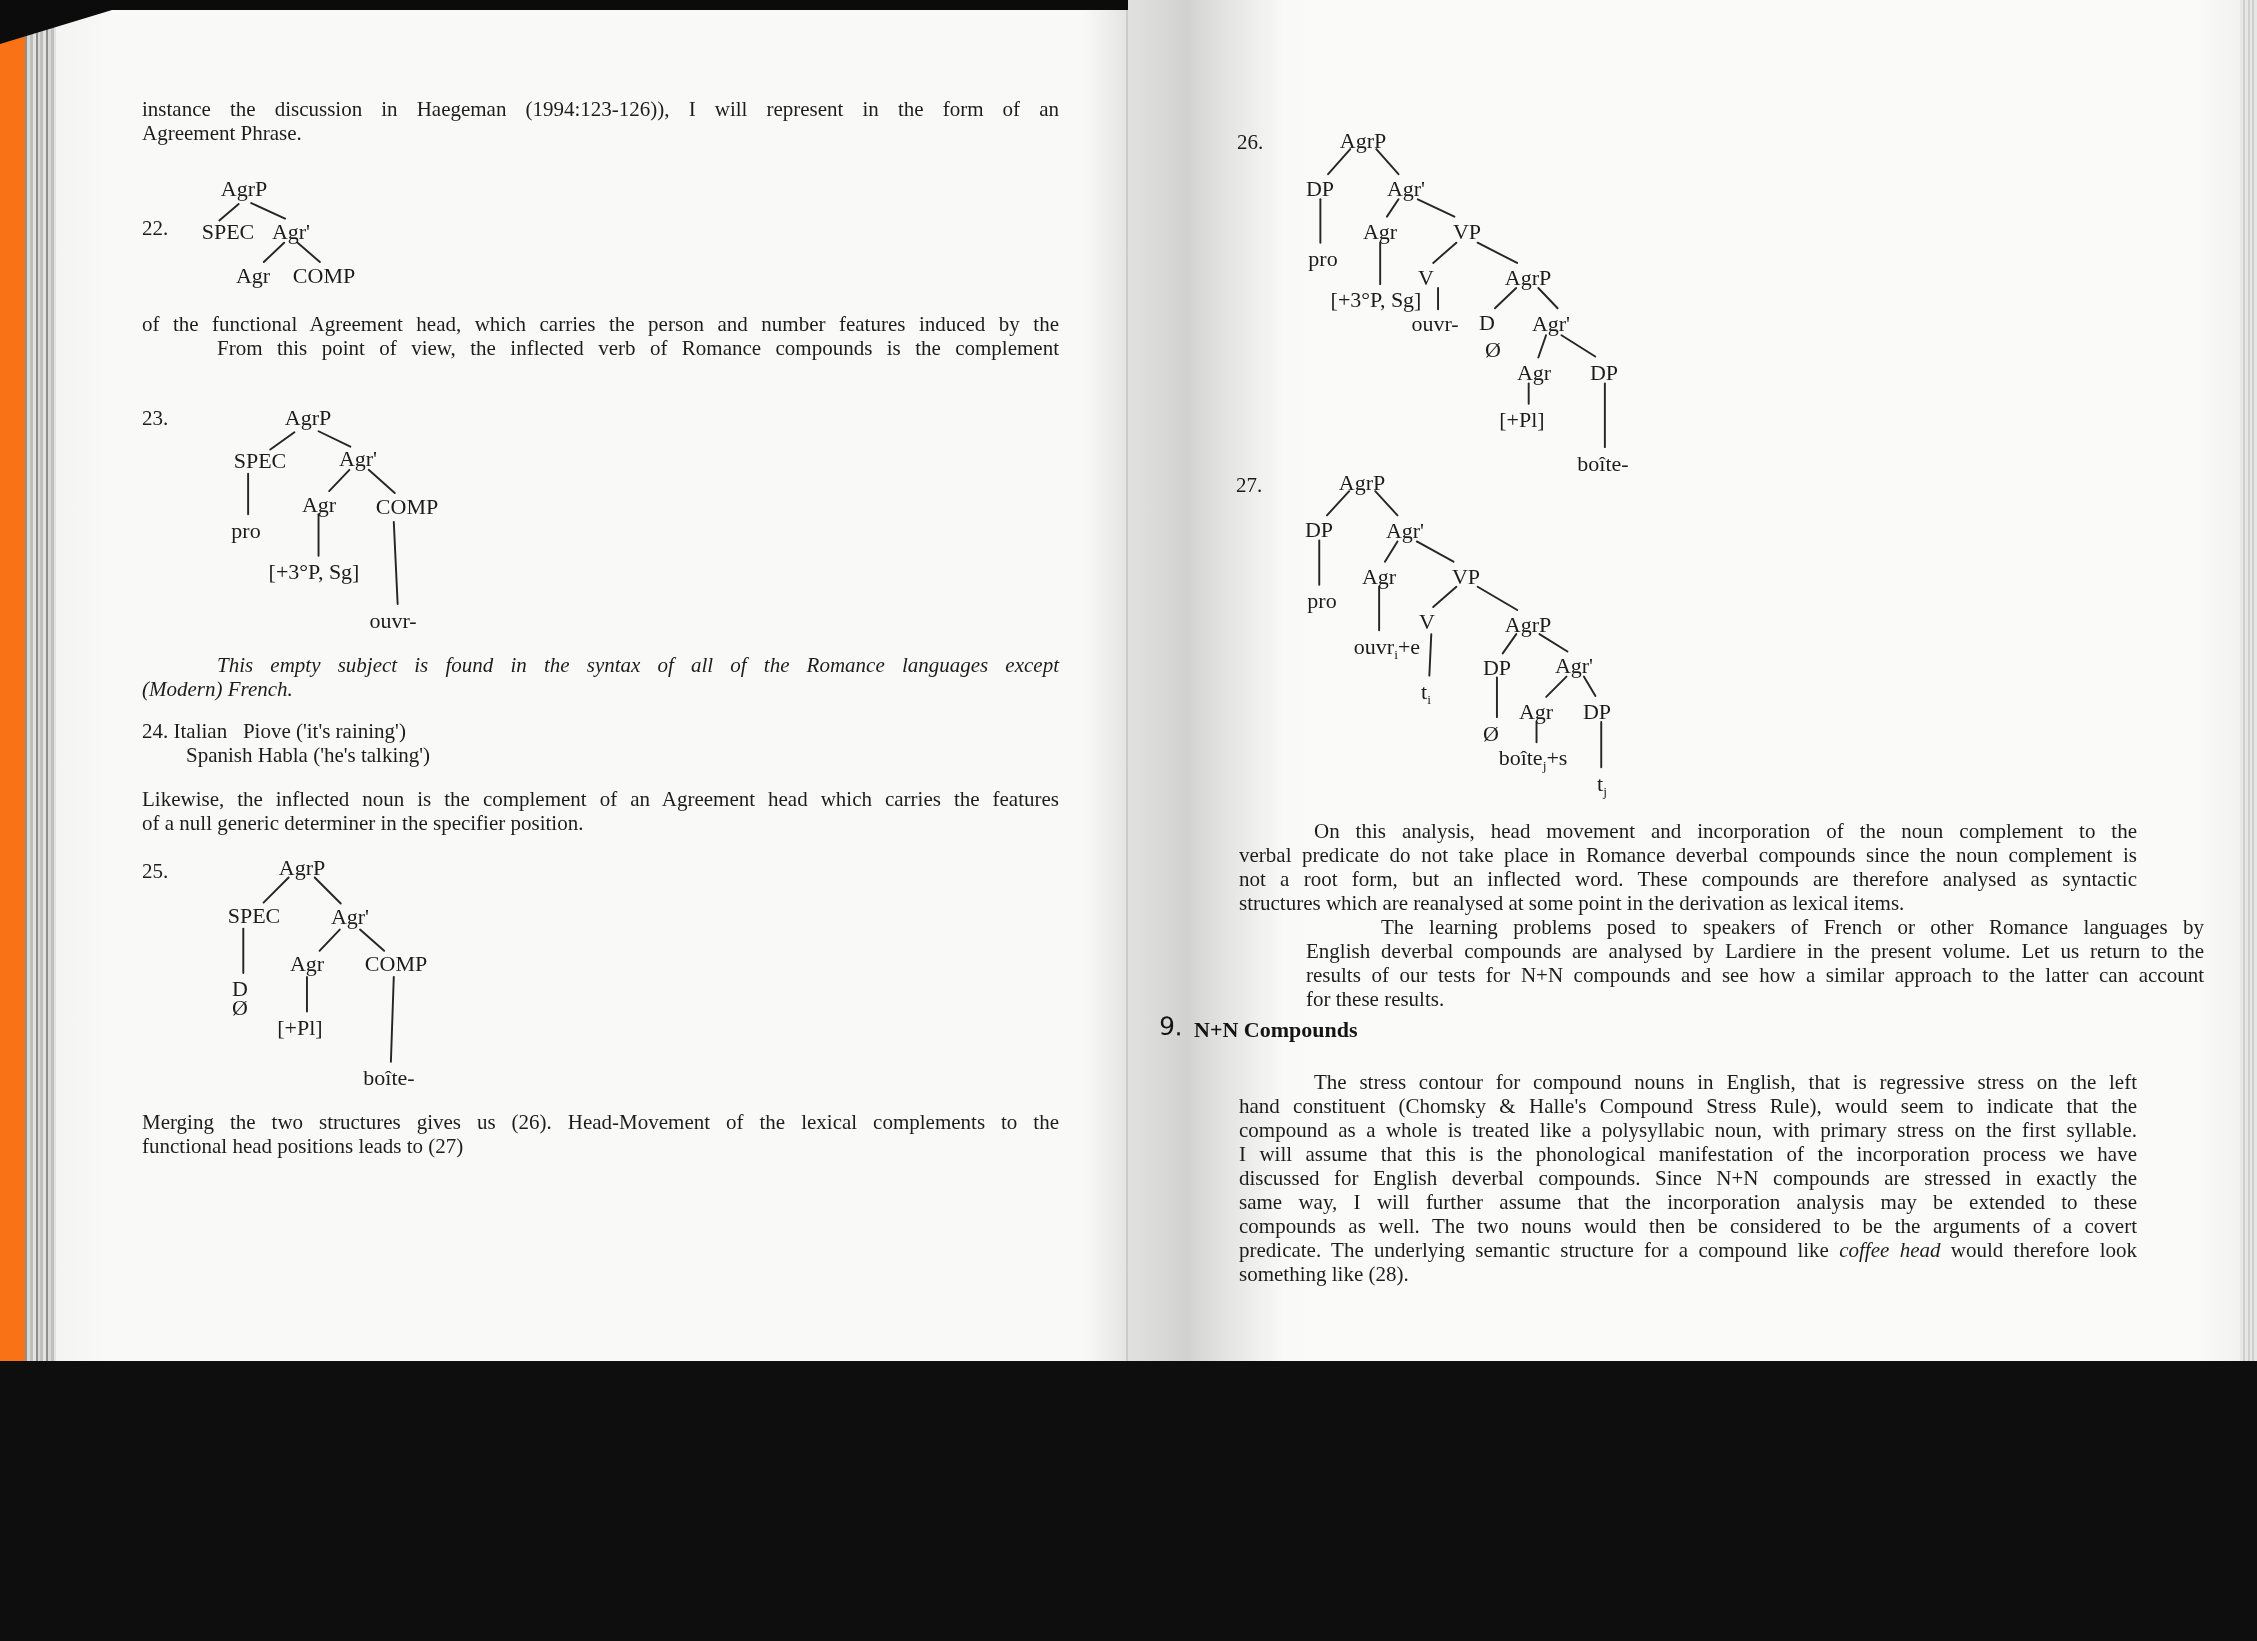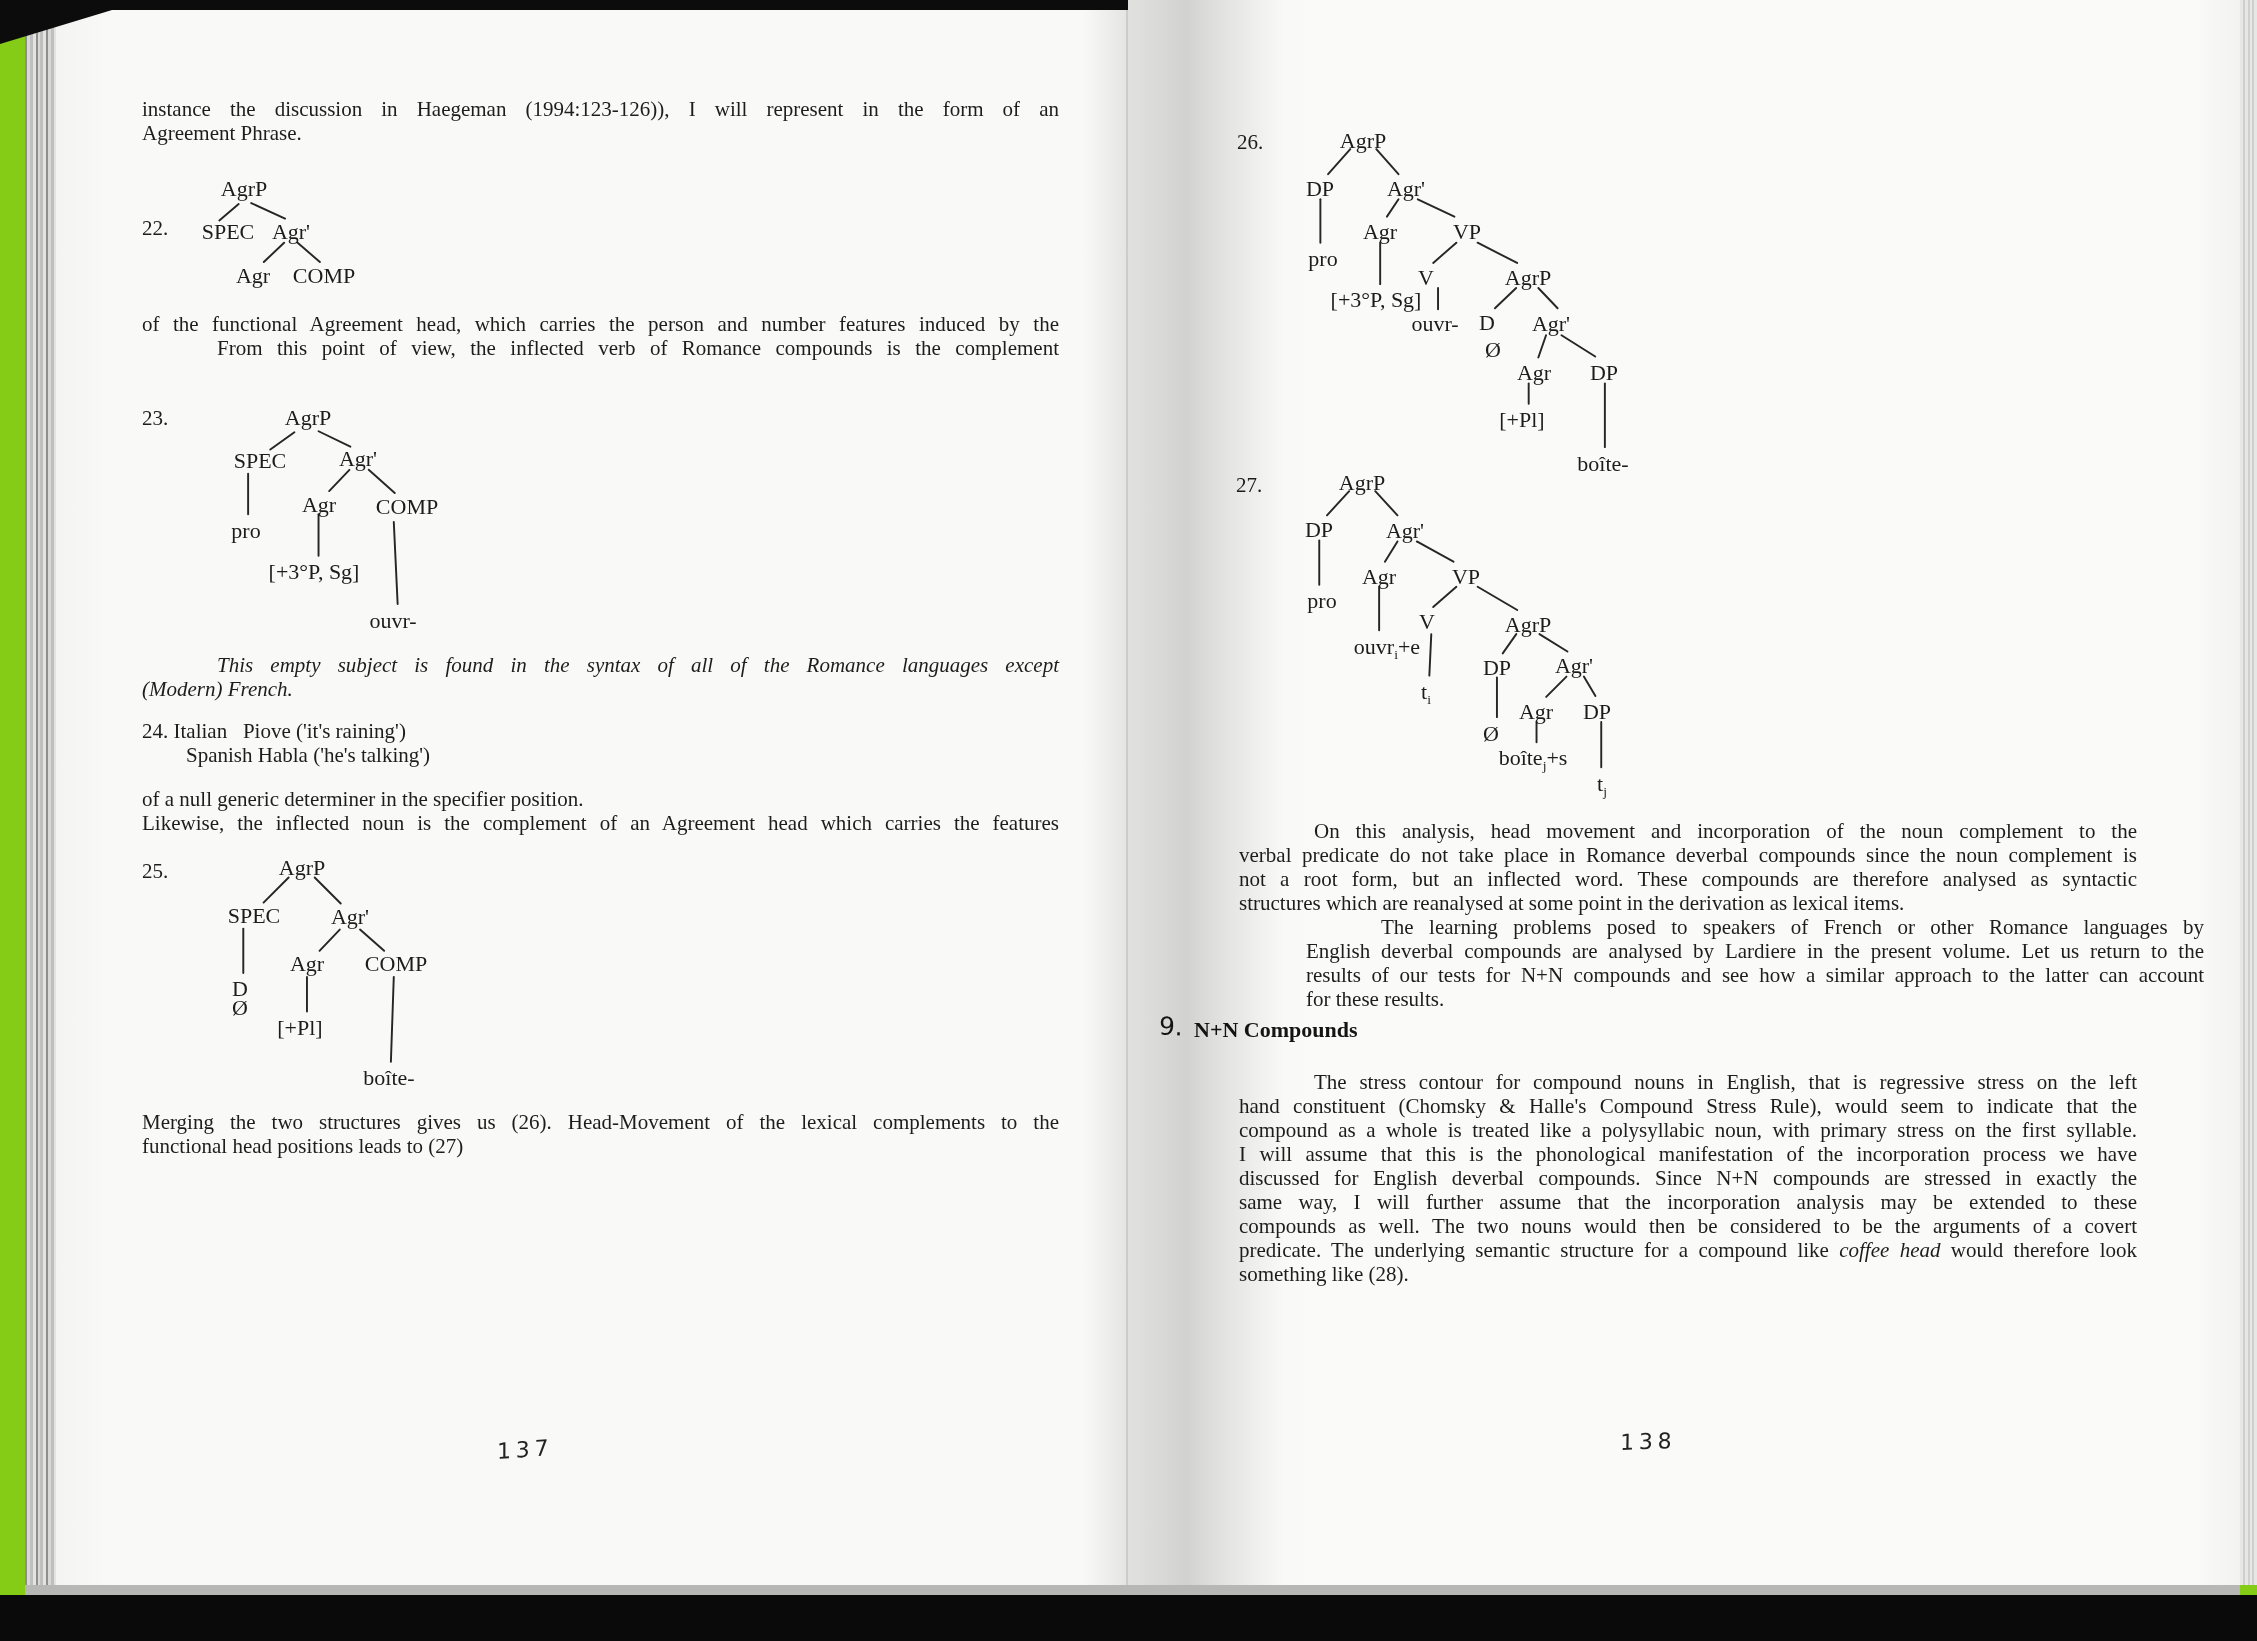"instance the discussion in Haegeman" .scene { background: #84cc16 -> #f97316; height: 1641px -> 1361px }
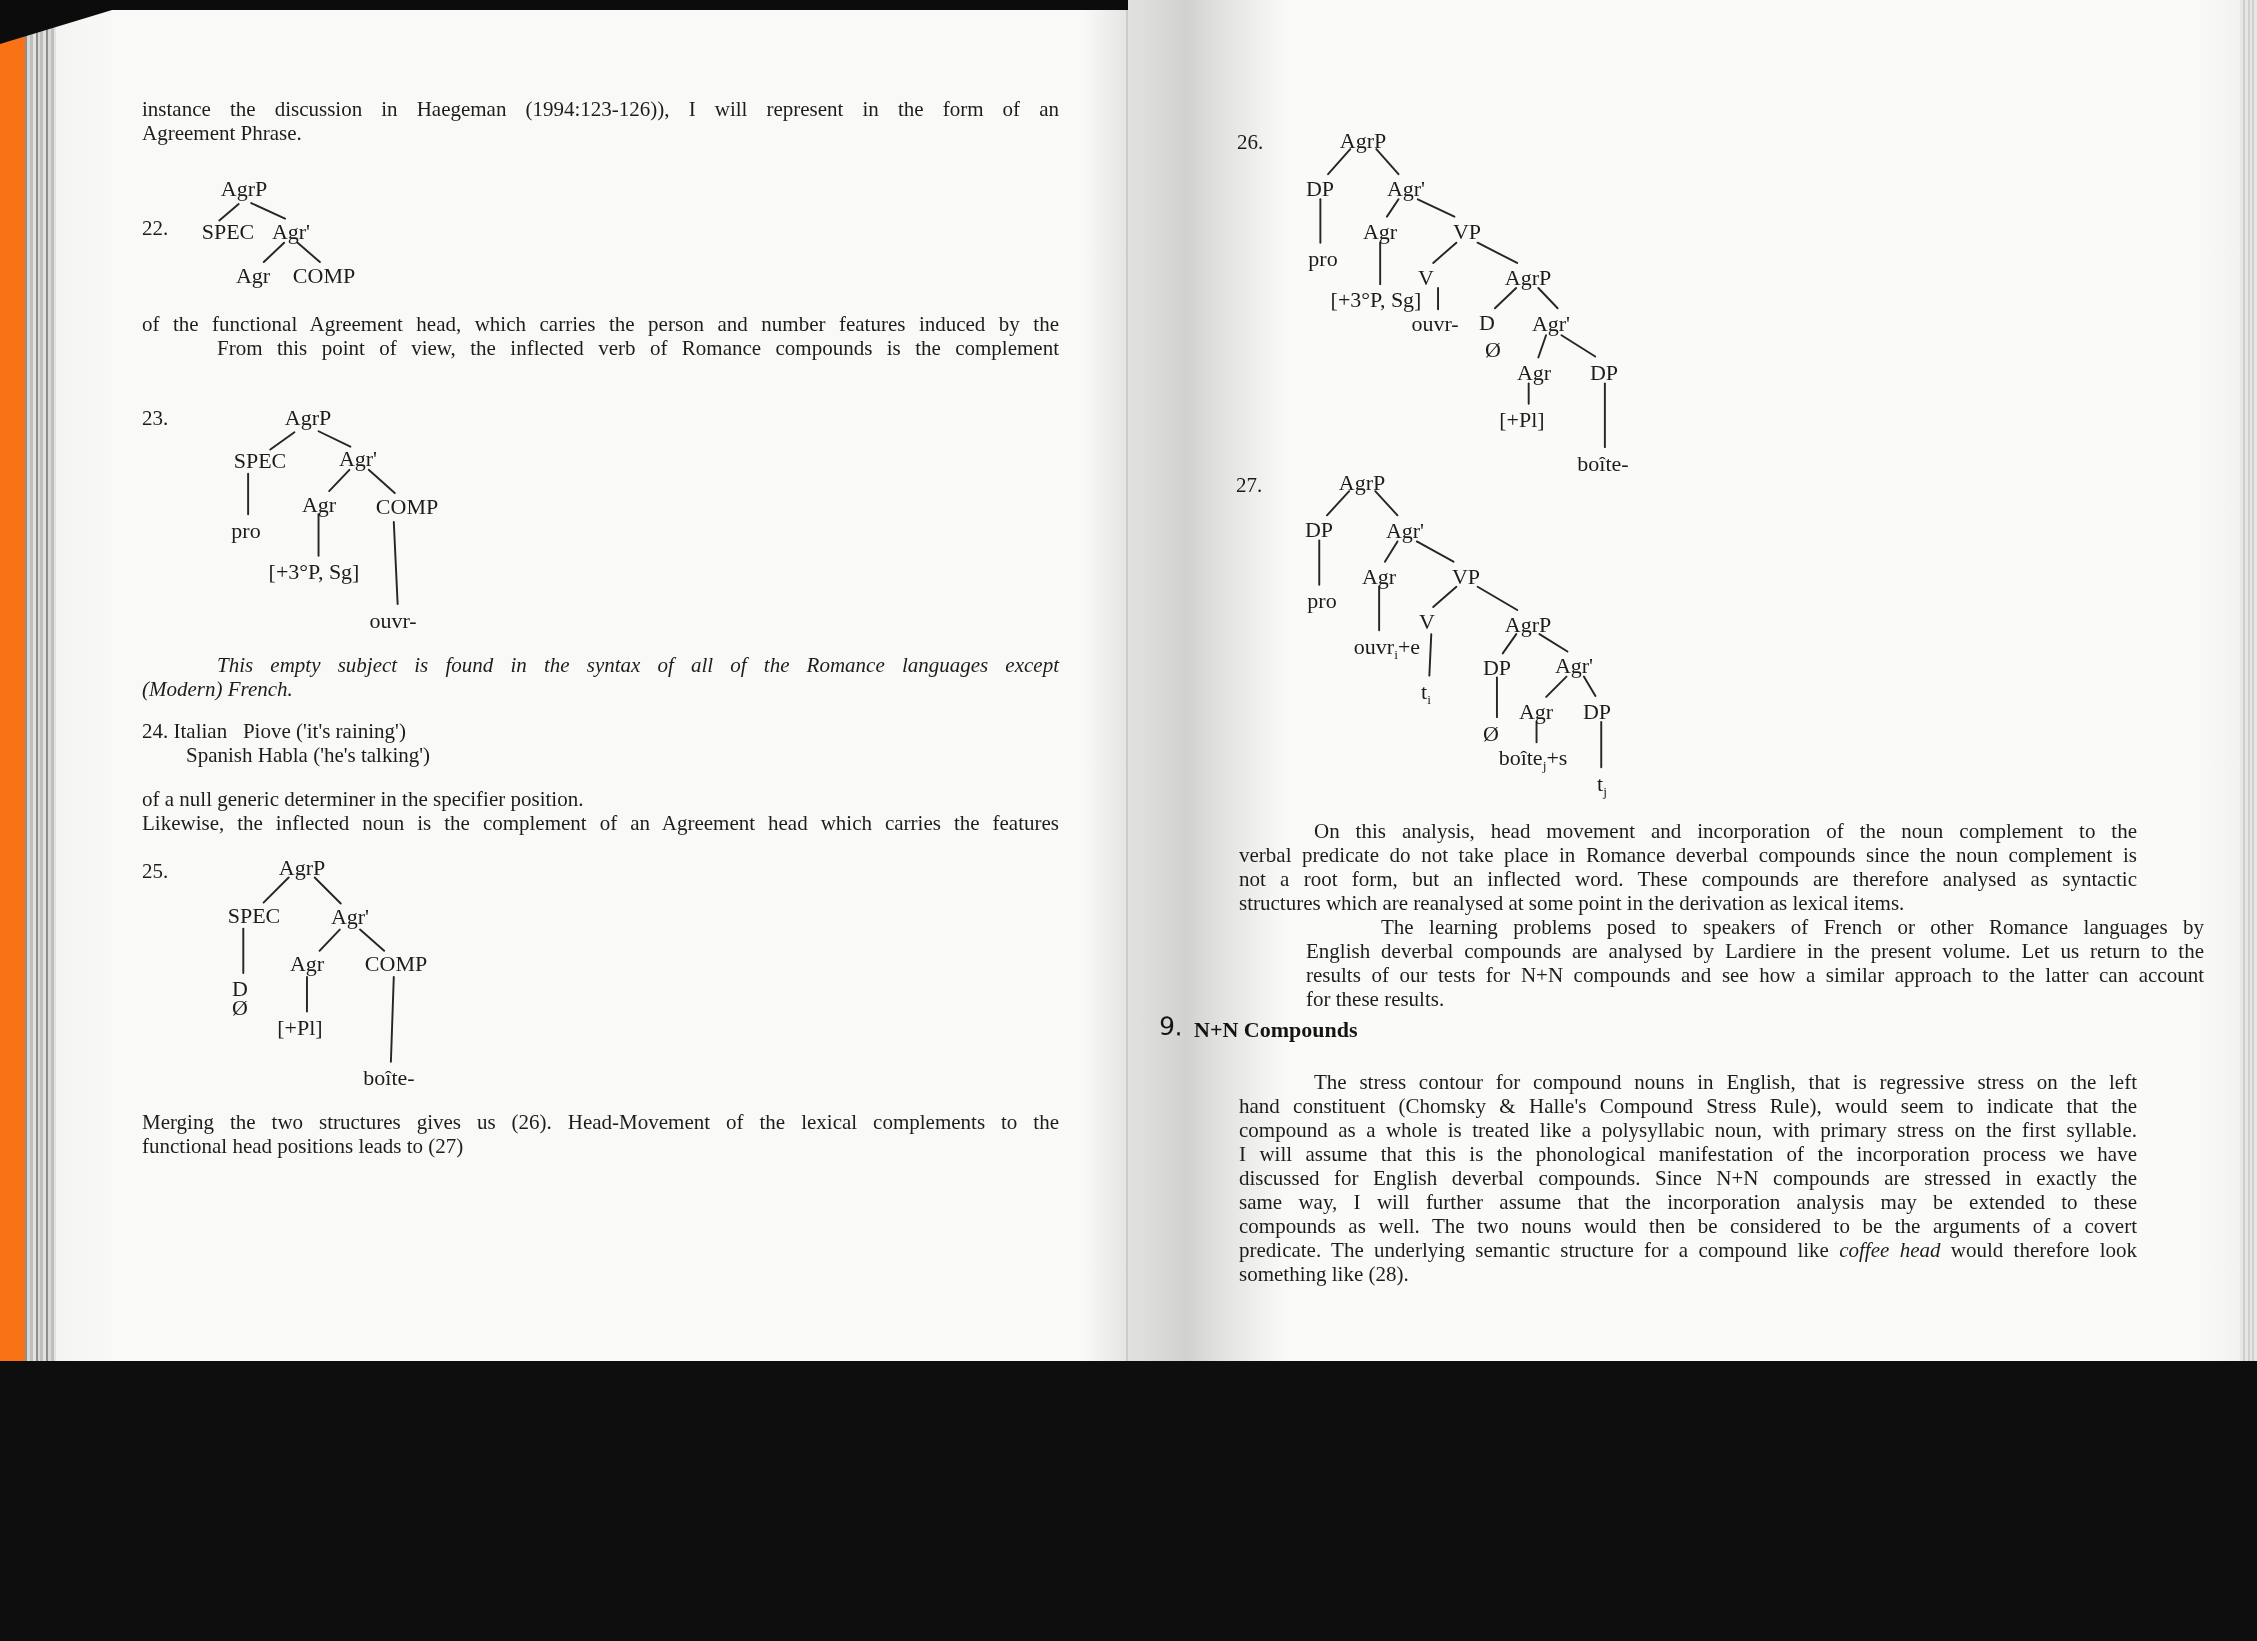"of a null generic determiner" div.tline { order: before "Likewise, the inflected noun is" -> after "Likewise, the inflected noun is" }
